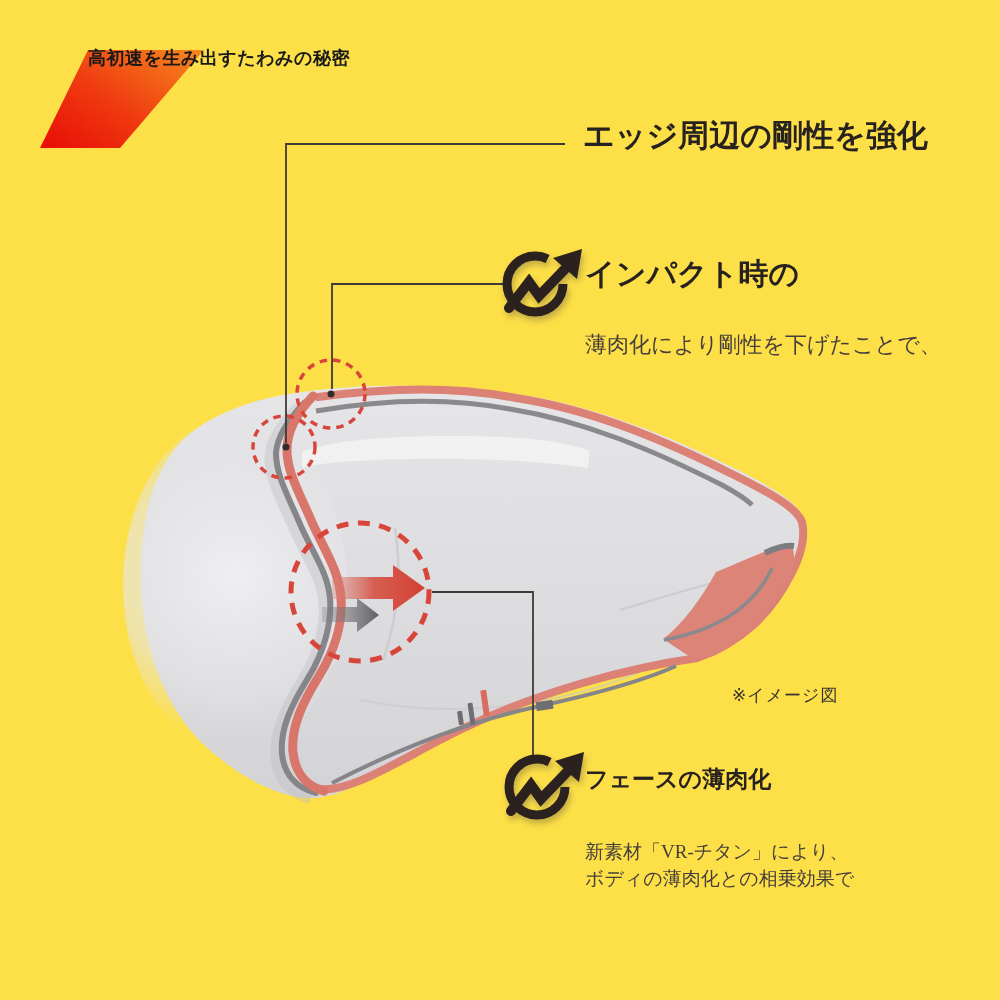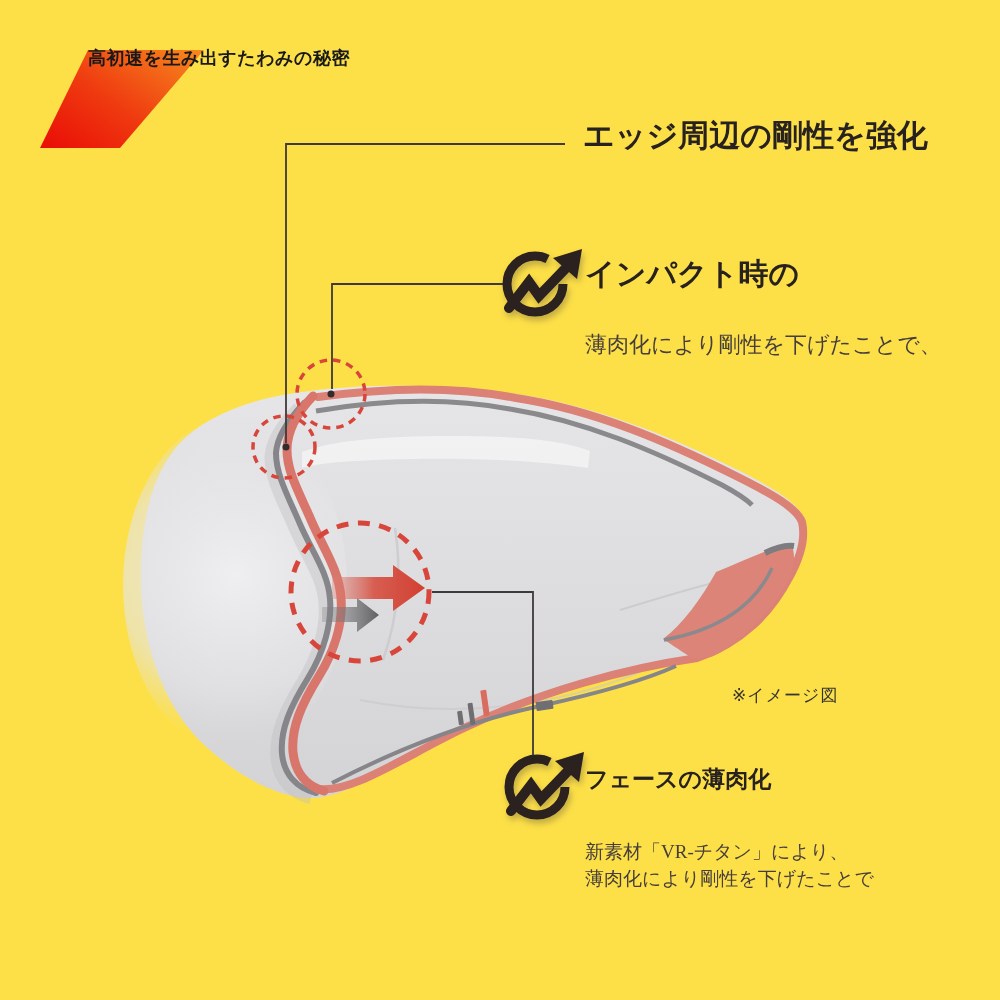"薄肉化により剛性を下げたことで" div { text: 薄肉化により剛性を下げたこと -> ボディの薄肉化との相乗効果 }
